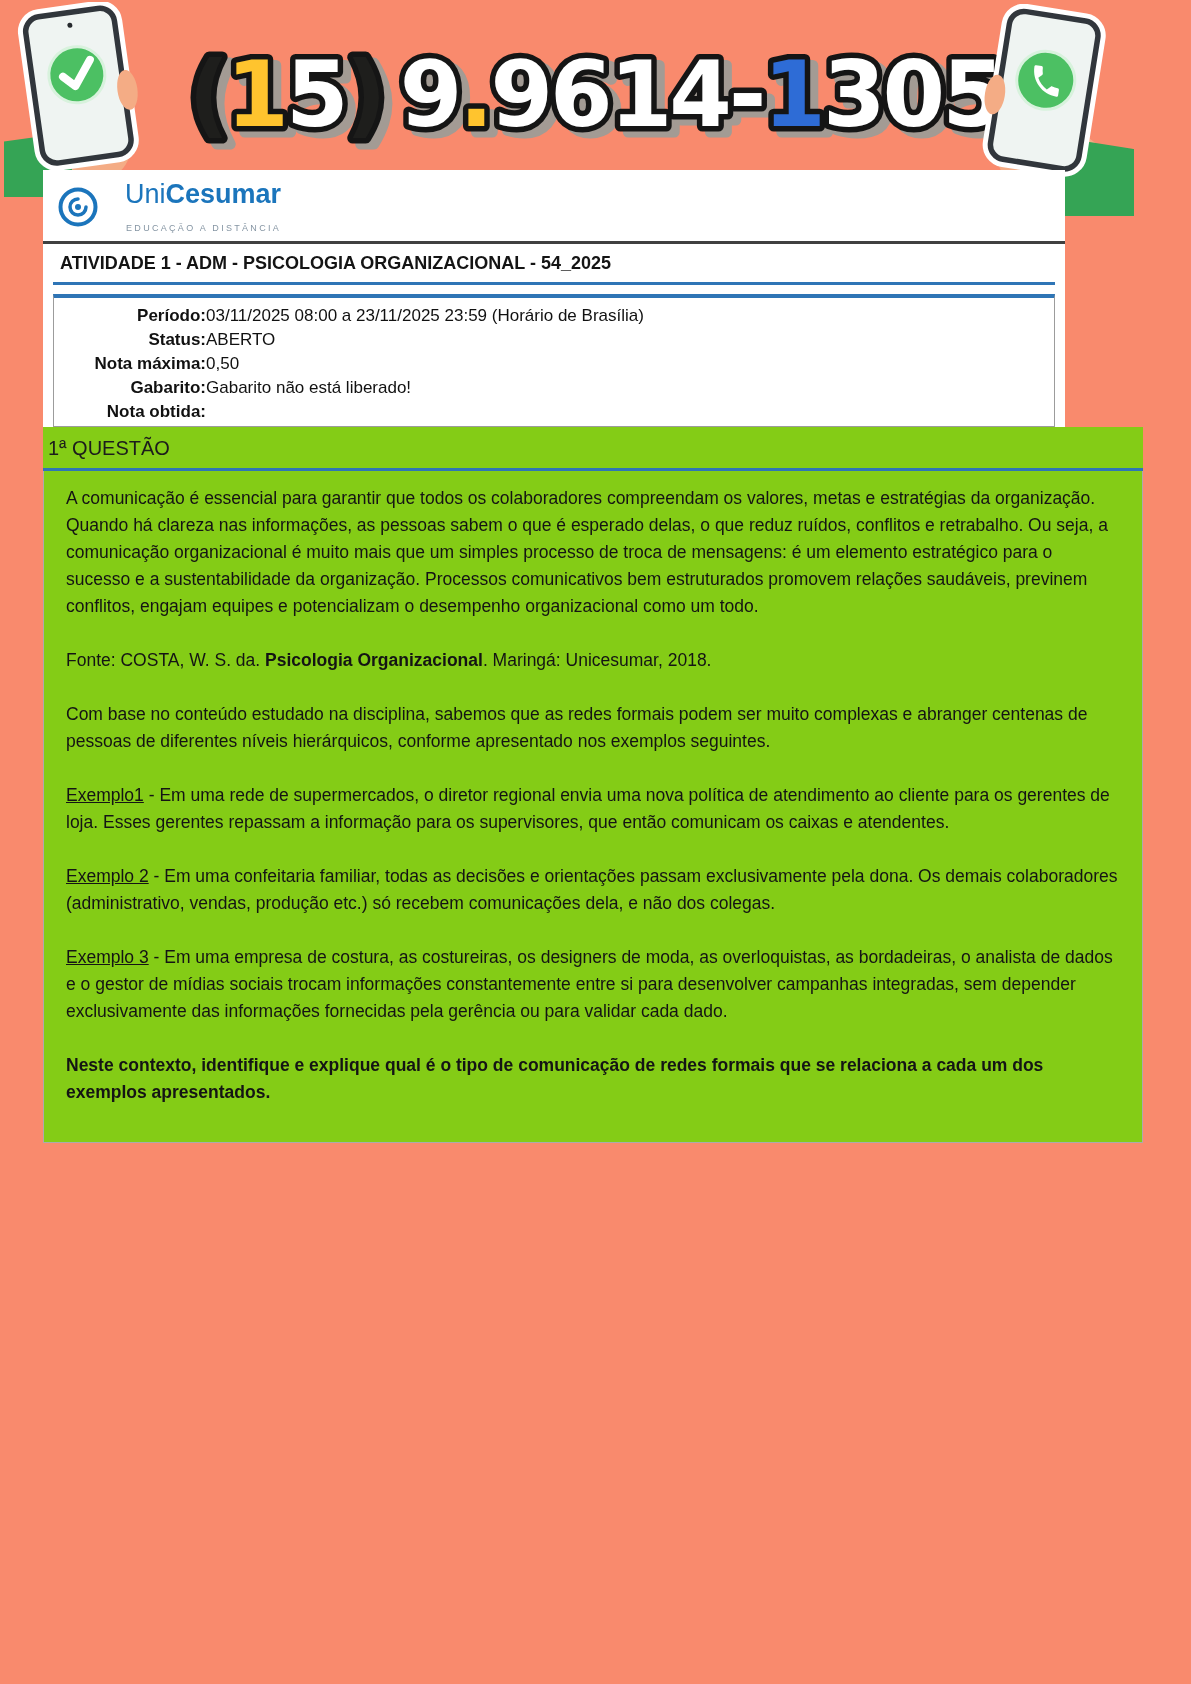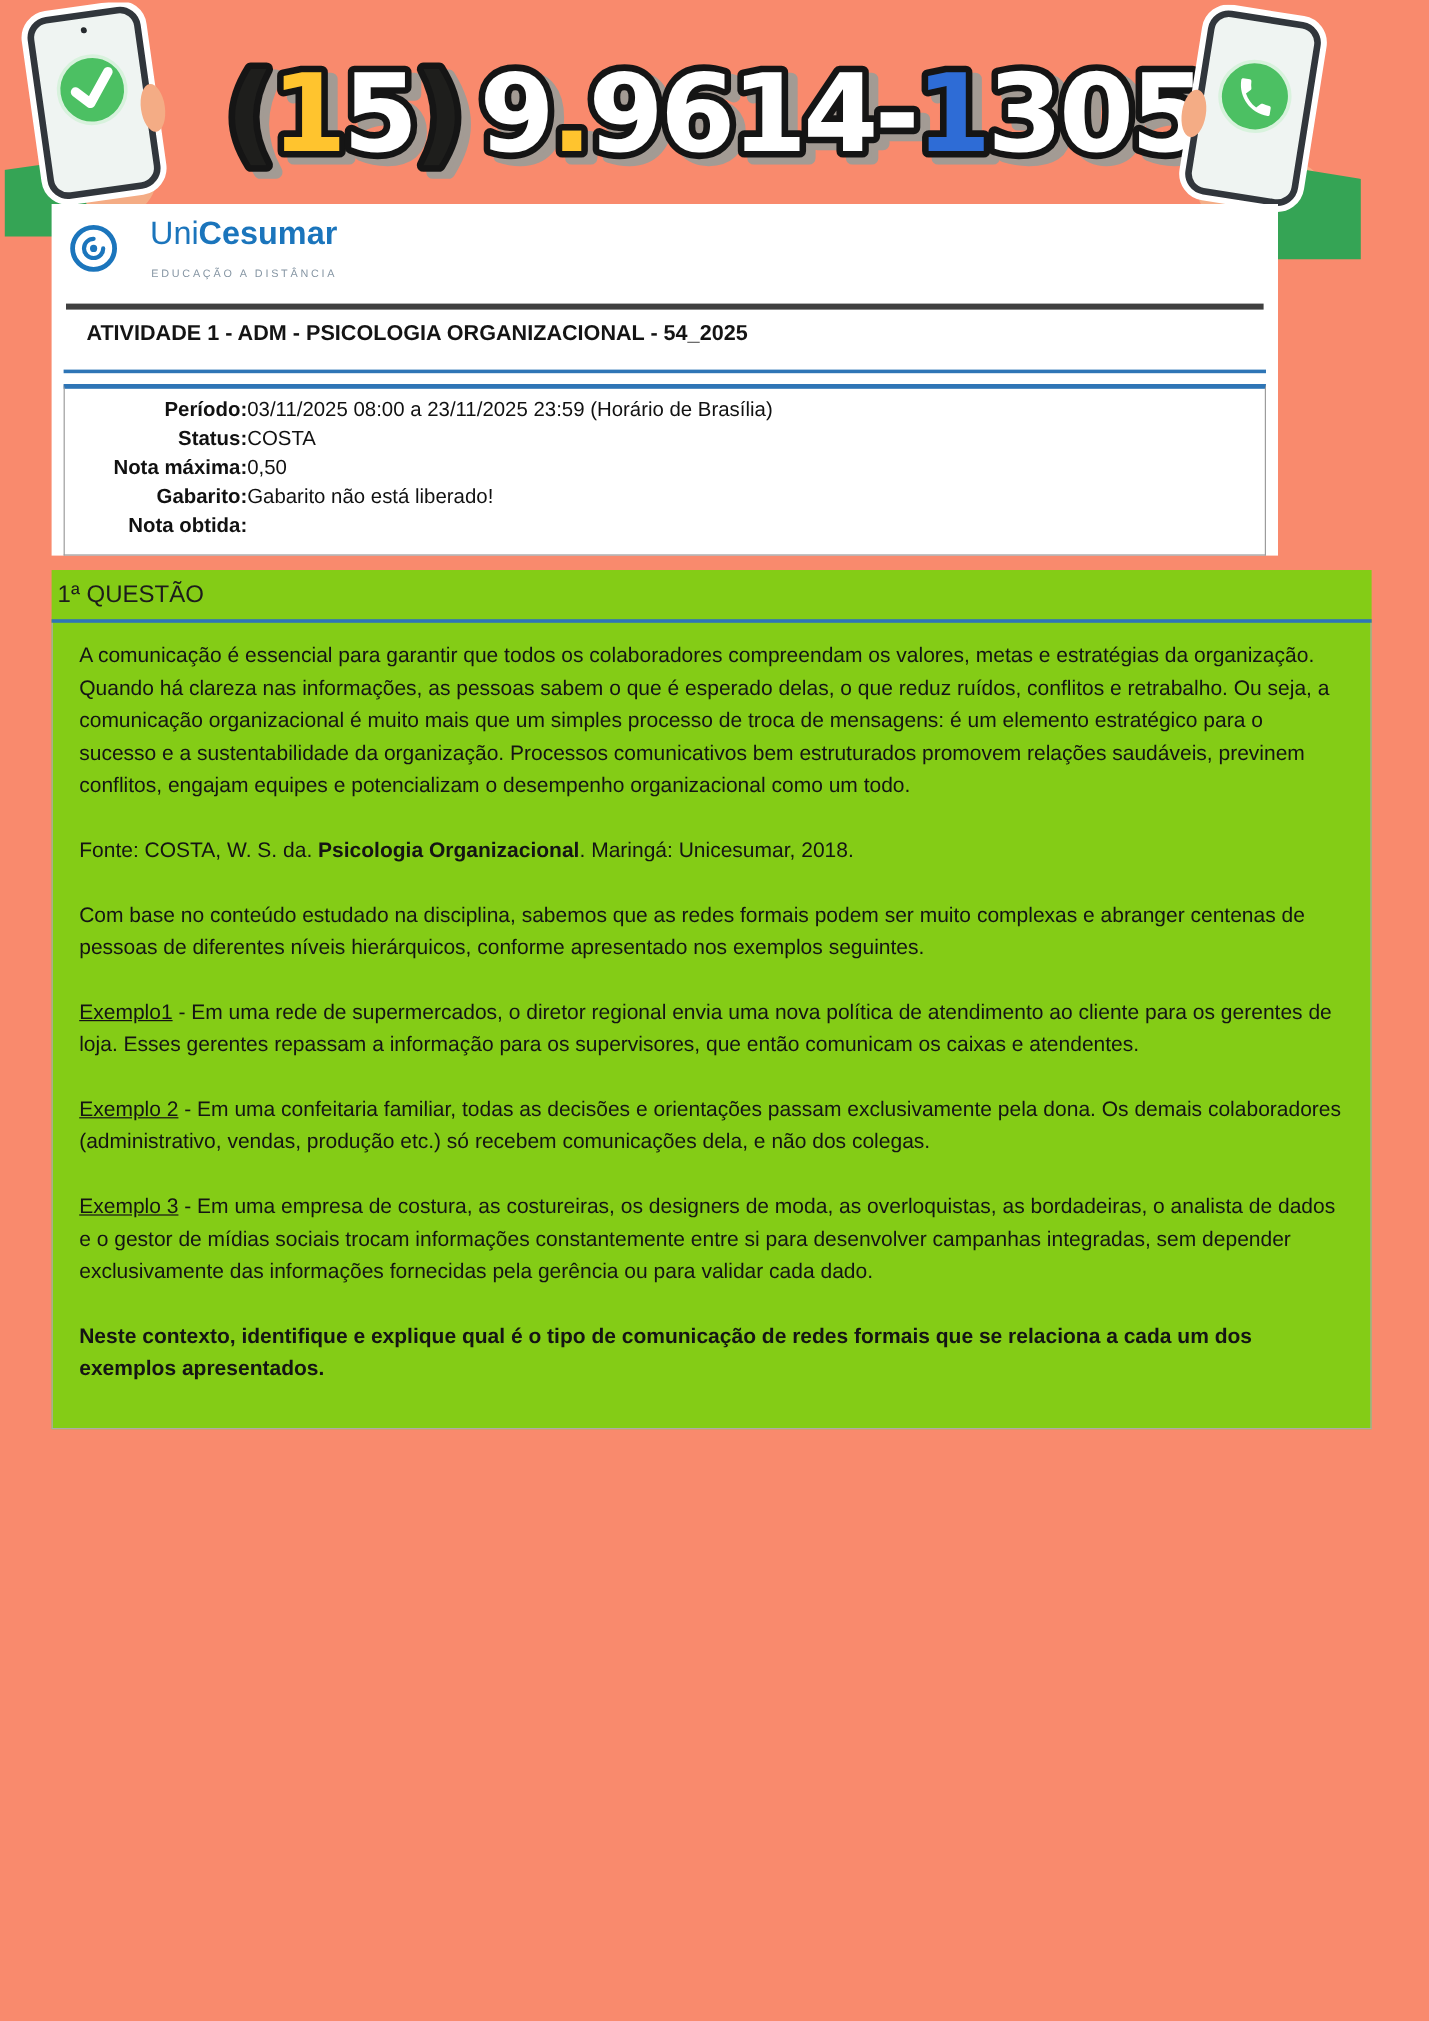"ATIVIDADE 1 - ADM -" .title { border-top: 5px solid #404040 -> 3px solid #404040; margin: 12px -> 0 }
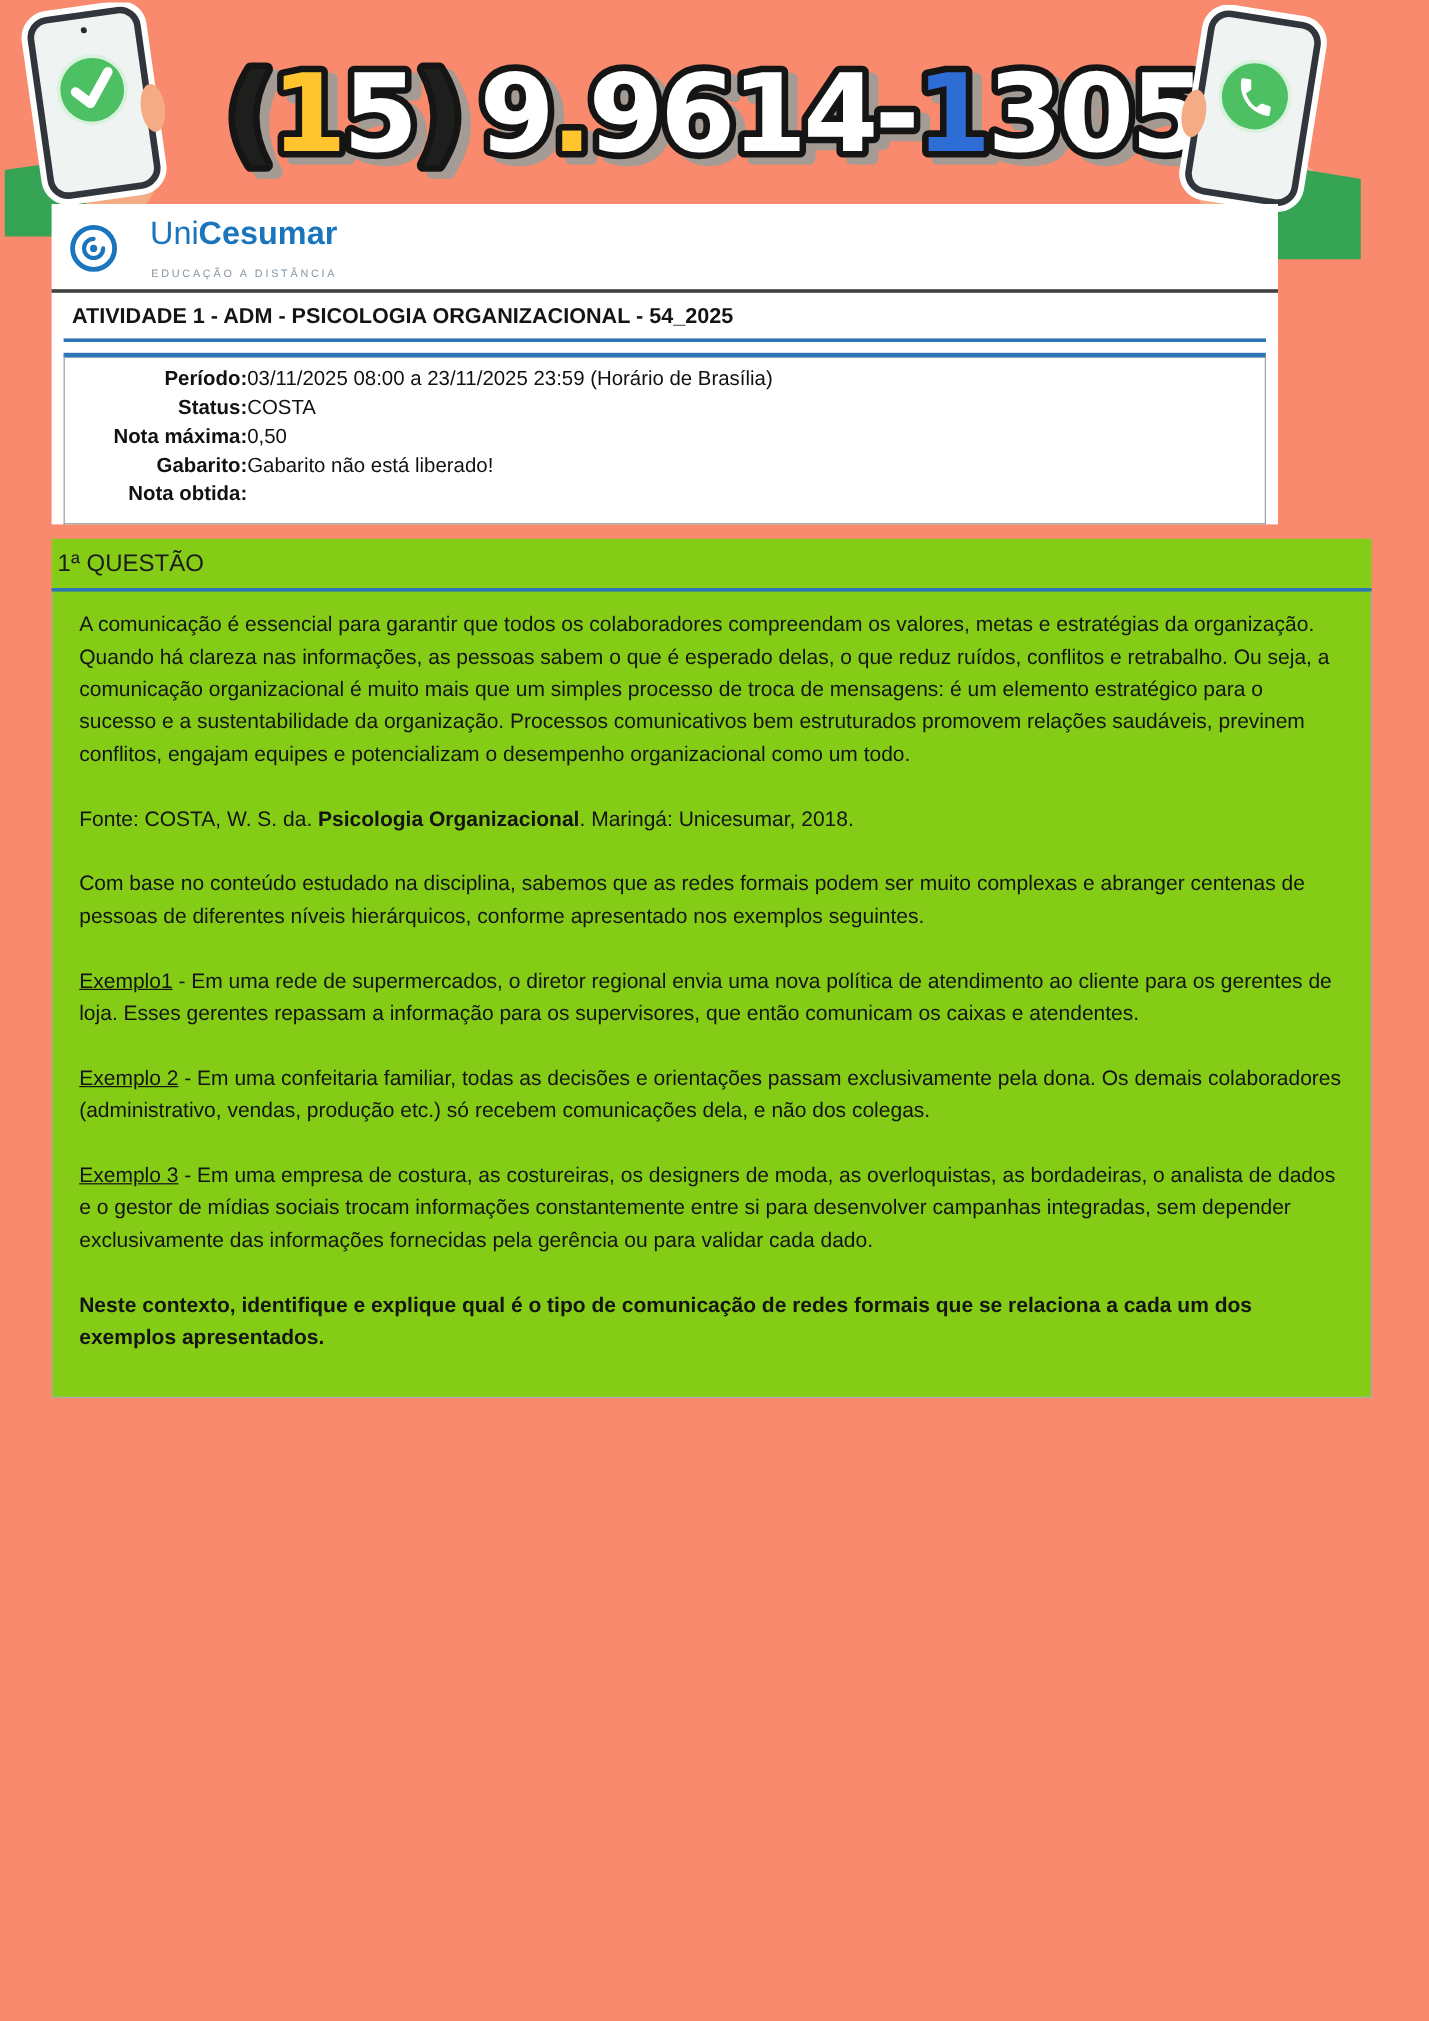"Período:" .info-box { margin: 9px 10px 12px -> 9px 10px 0; padding: 6px 0 12px -> 6px 0 2px }
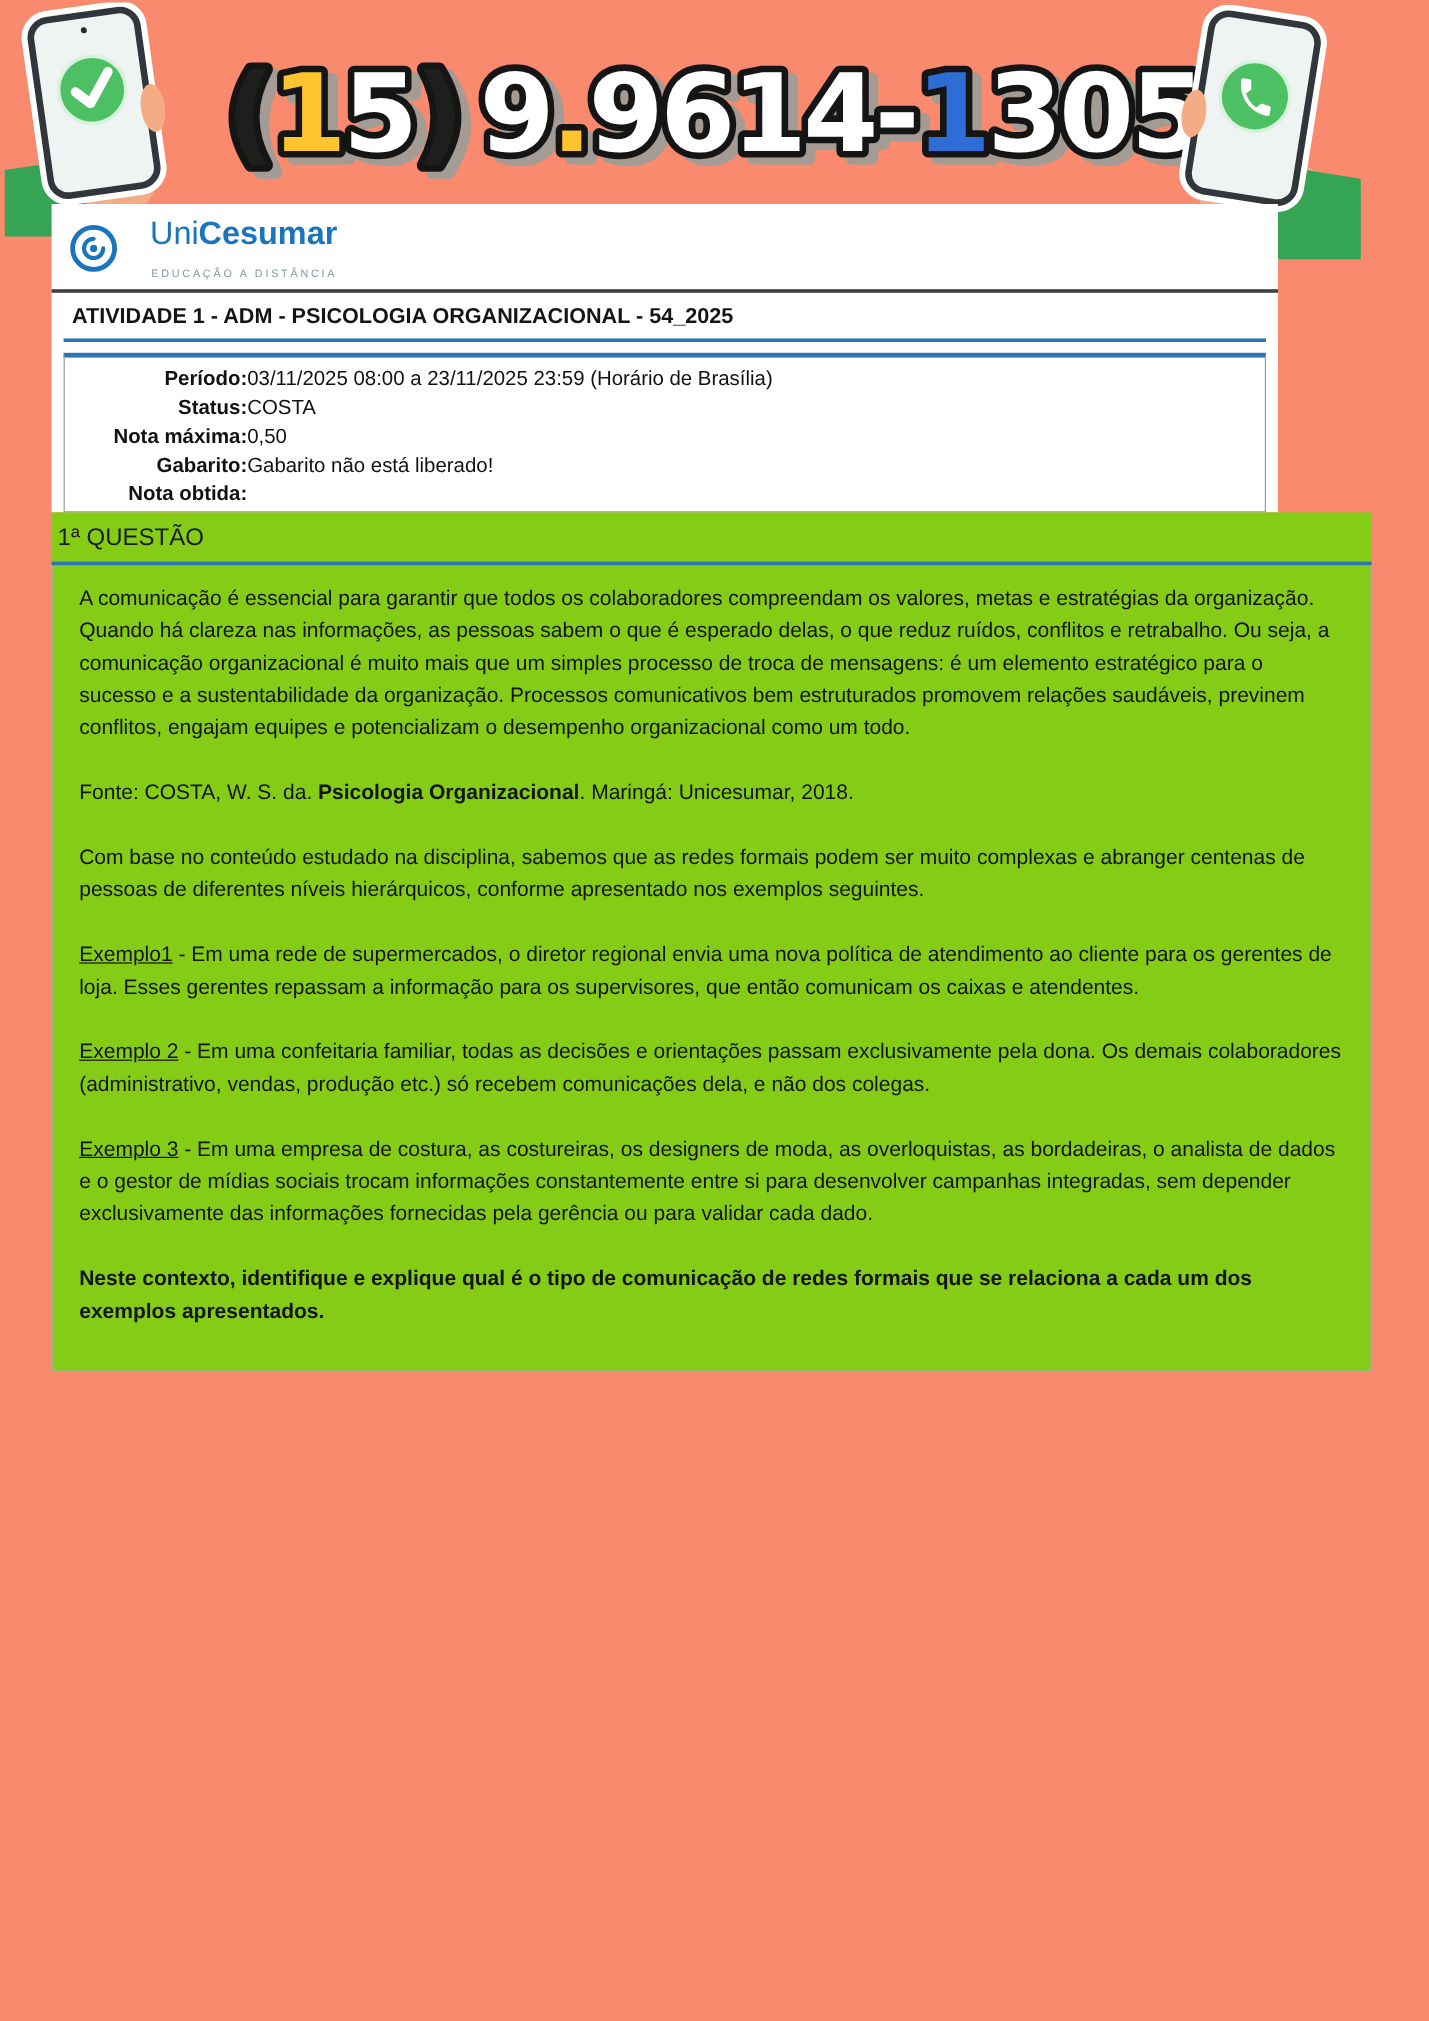"COSTA" span.info-value { text: COSTA -> ABERTO }
